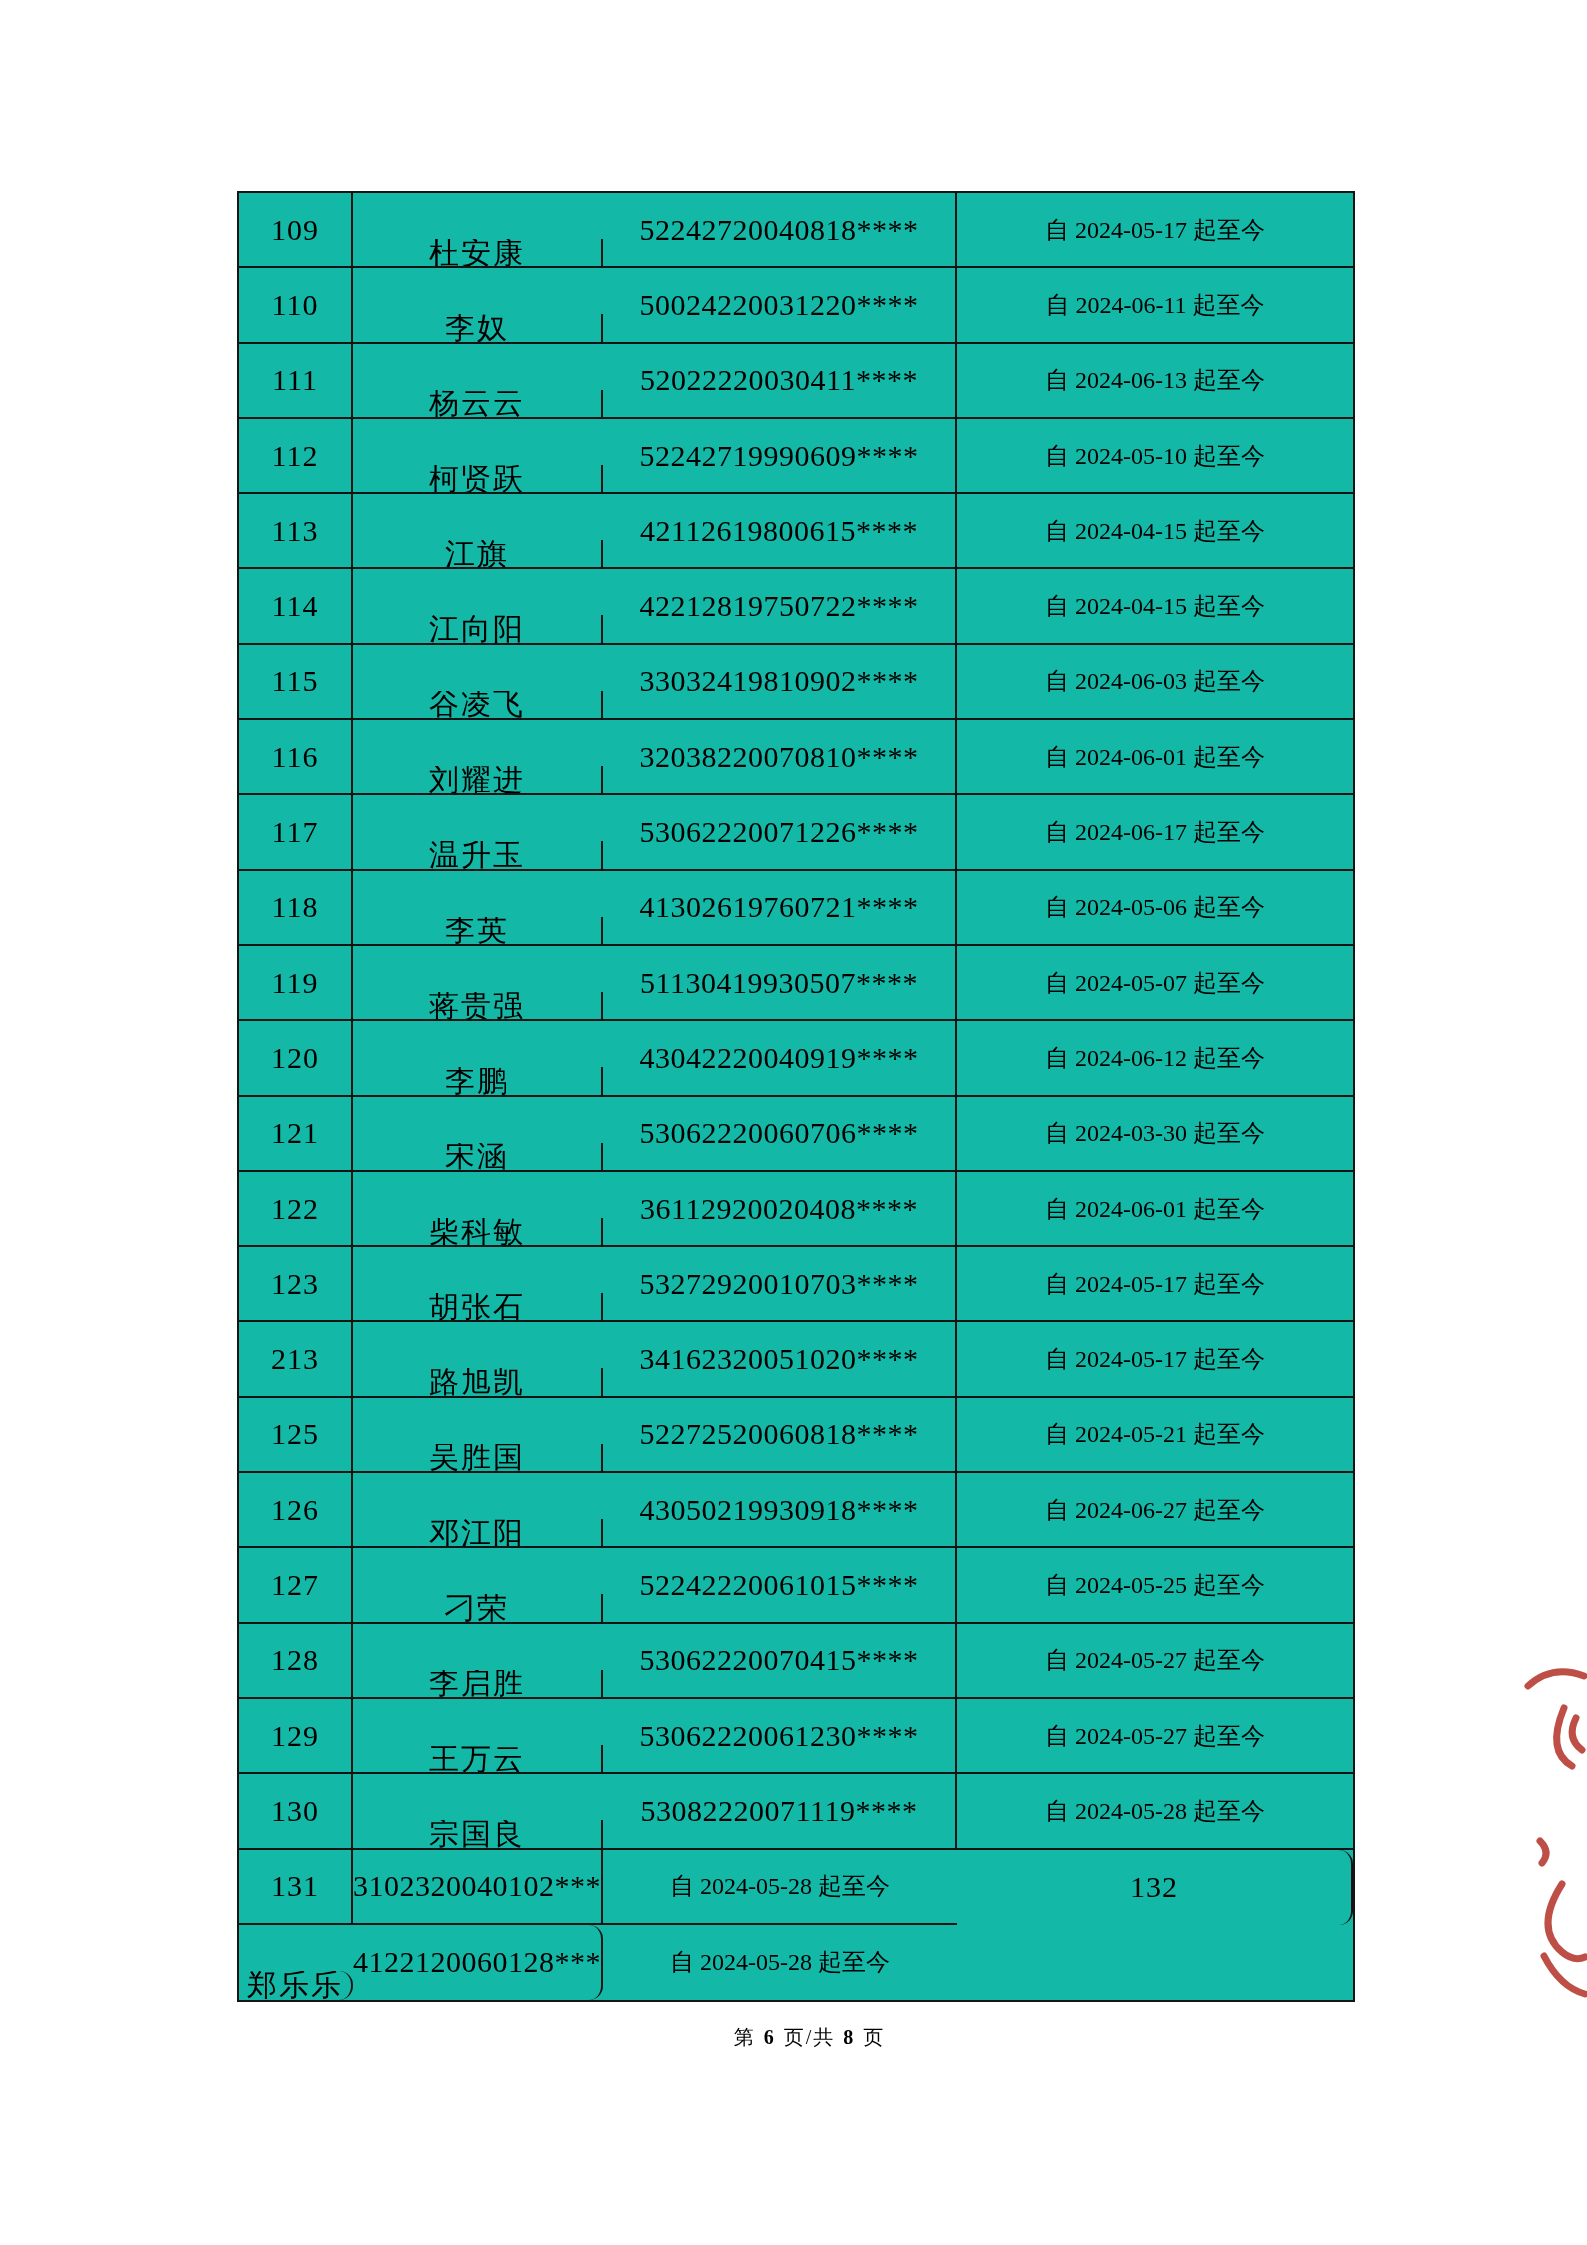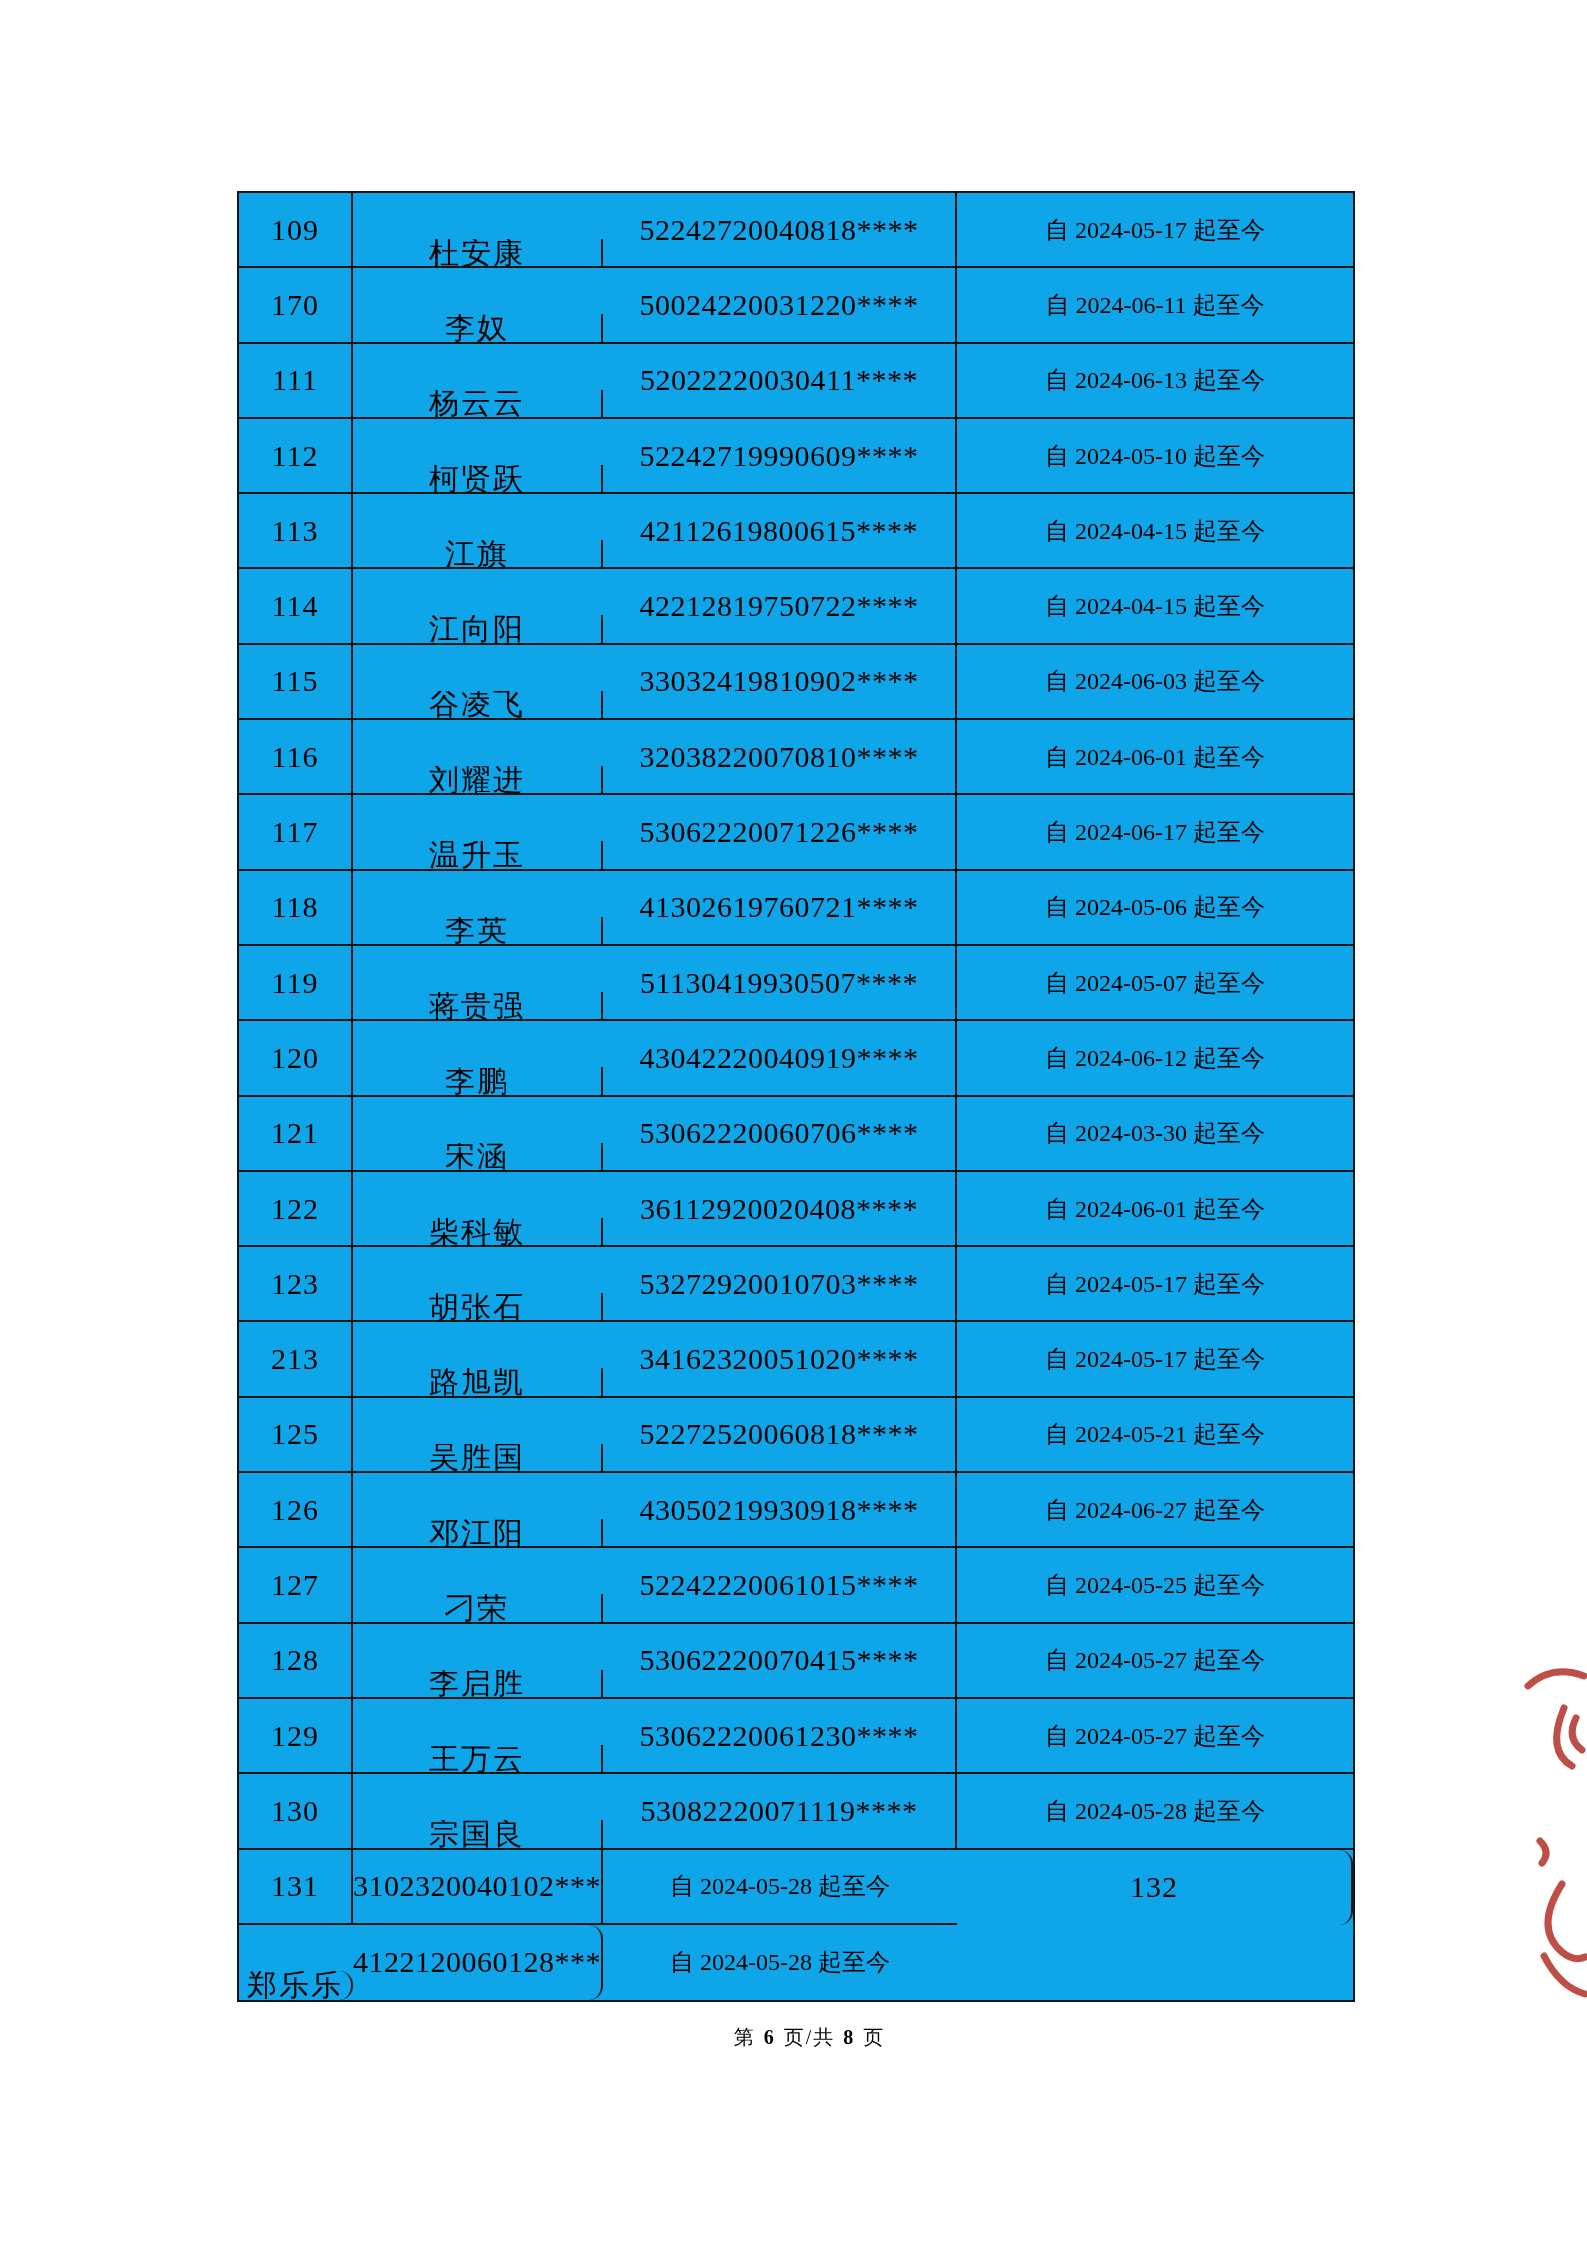"109" .roster-table { background: #0ea5e9 -> #14b8a6 }
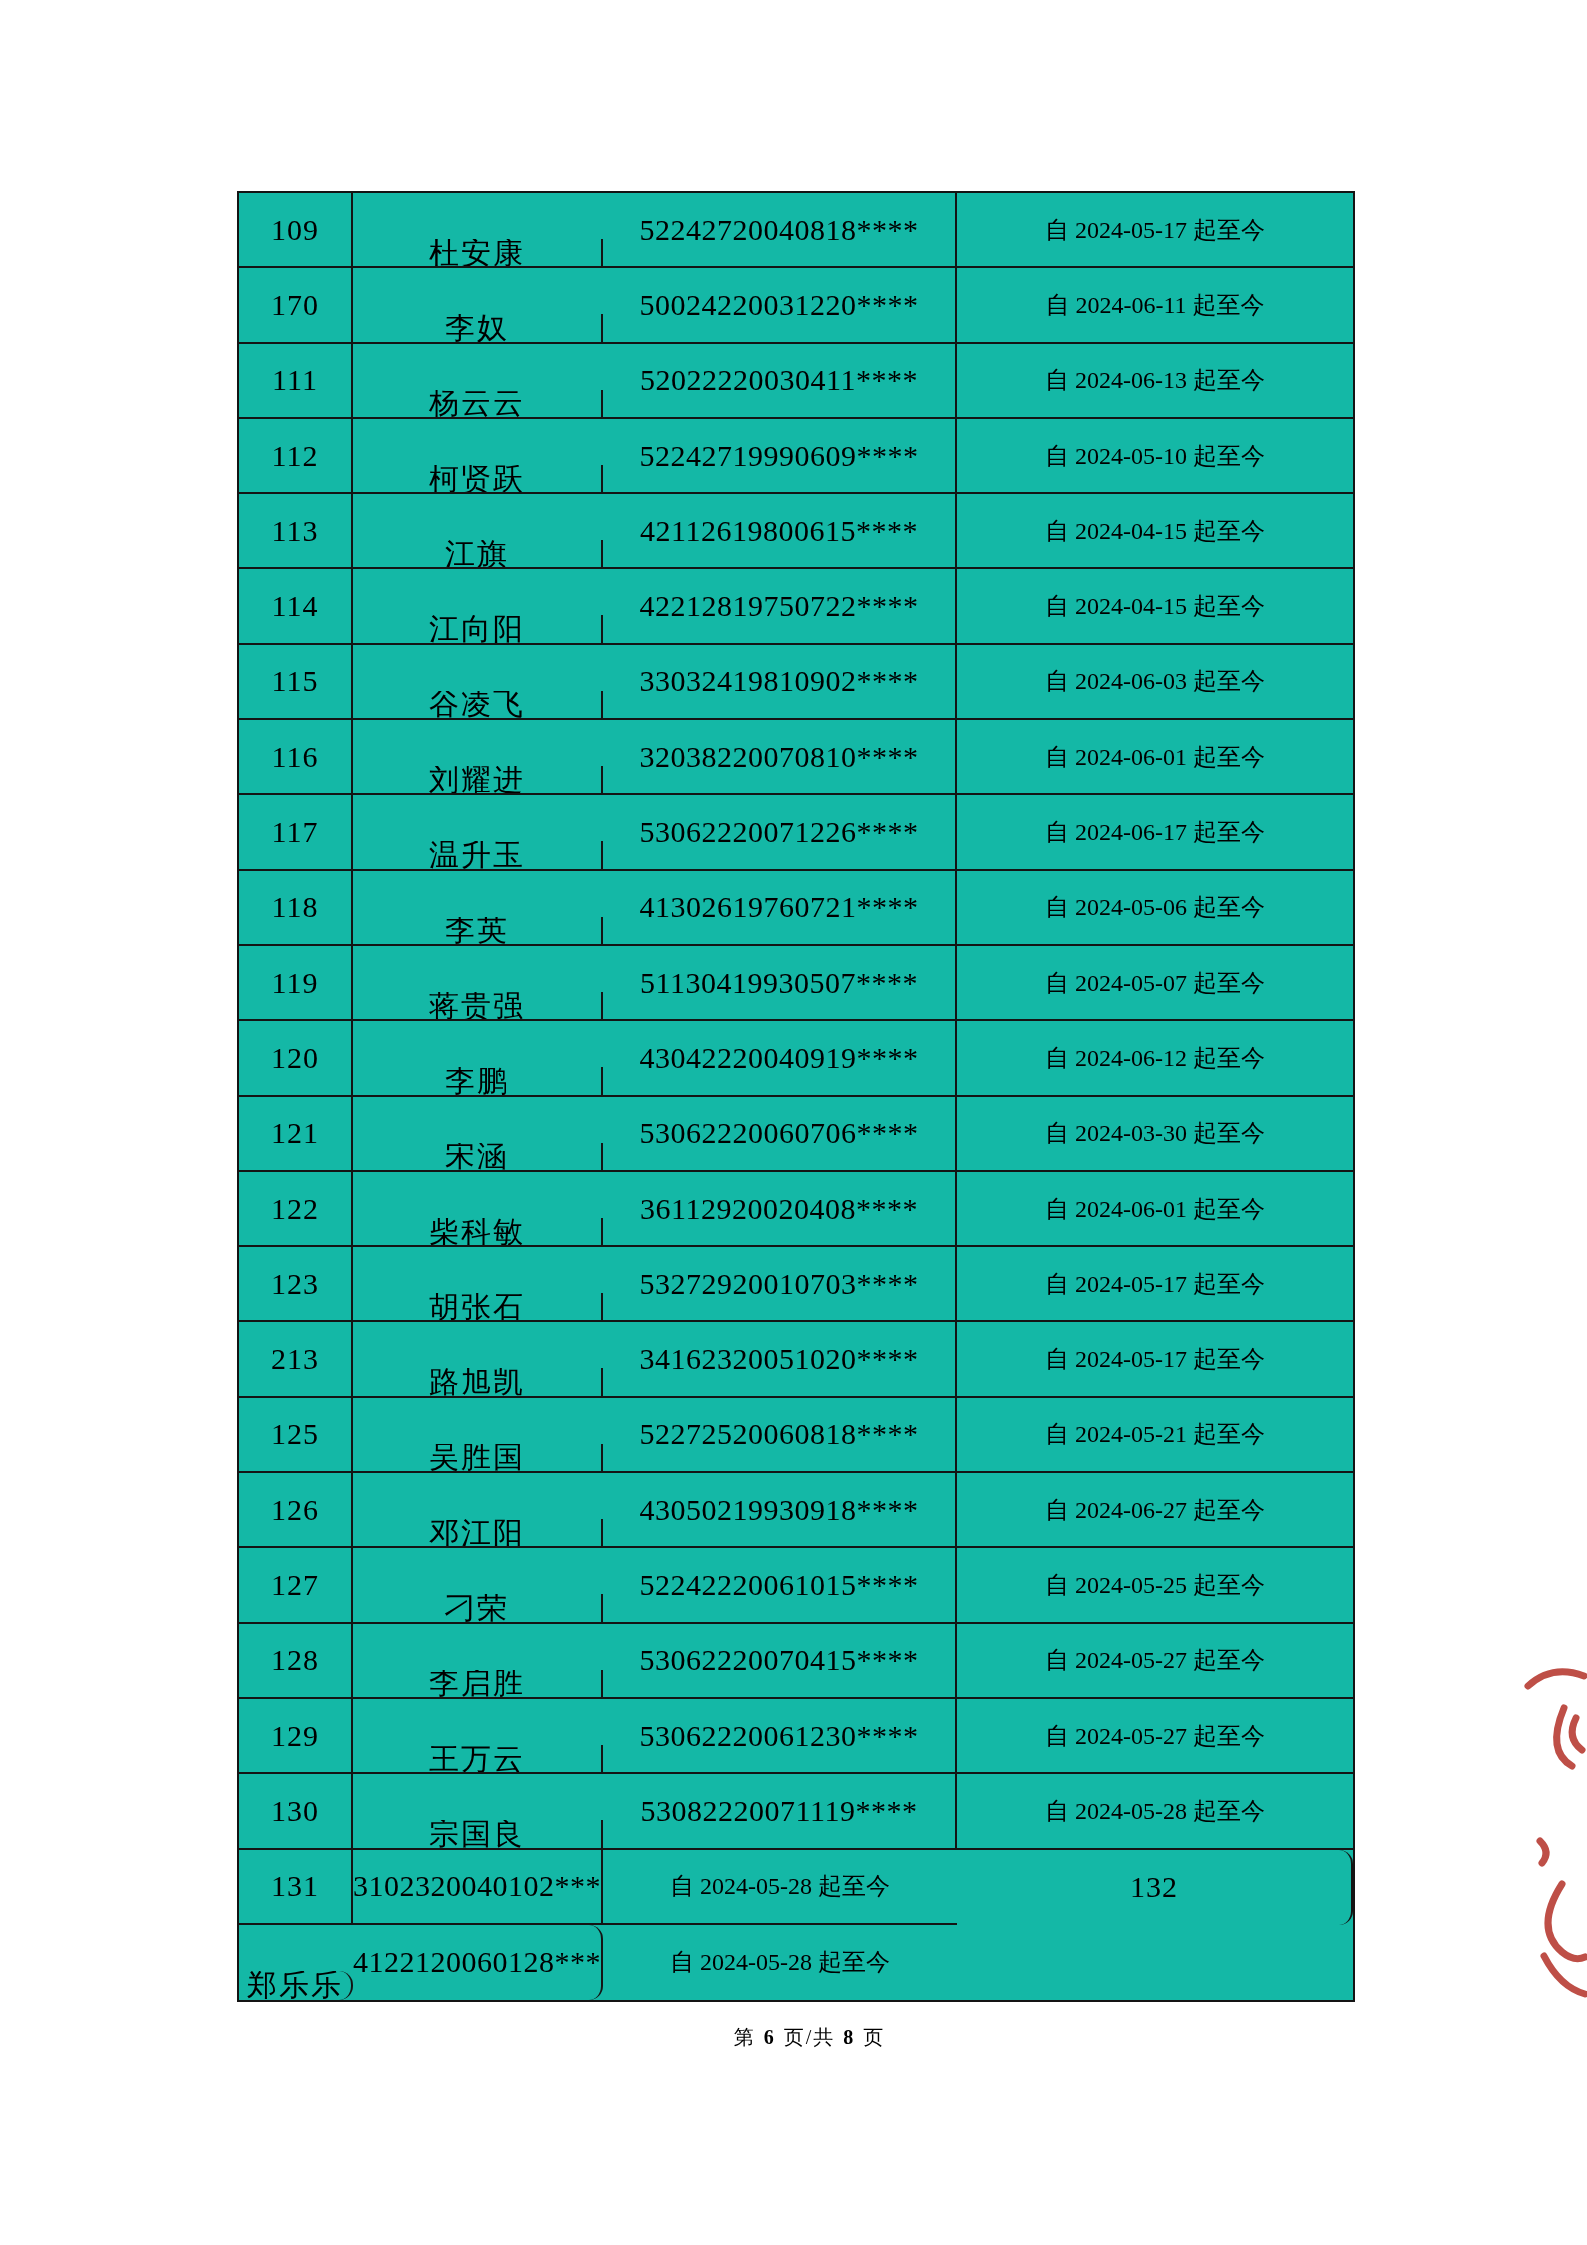"170" div.cell { text: 170 -> 110 }
